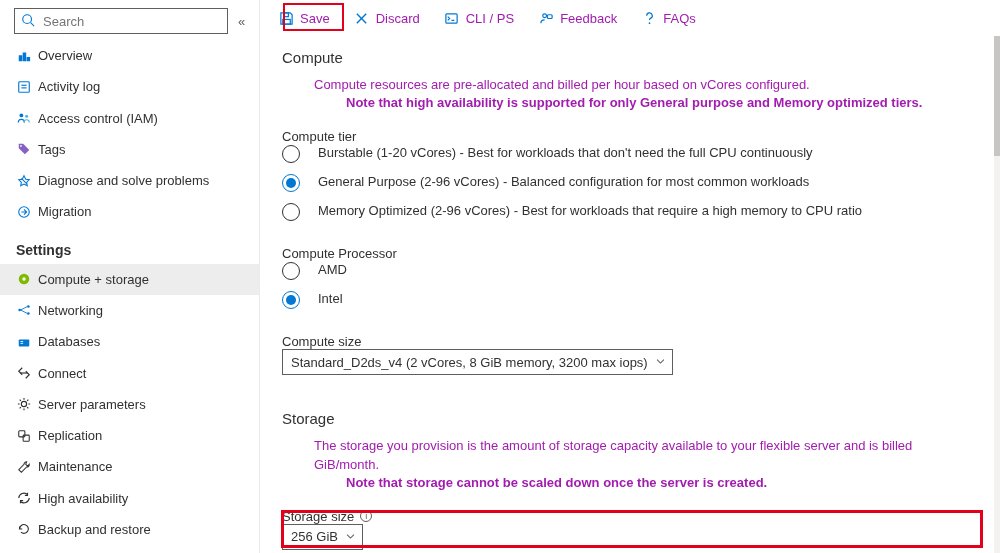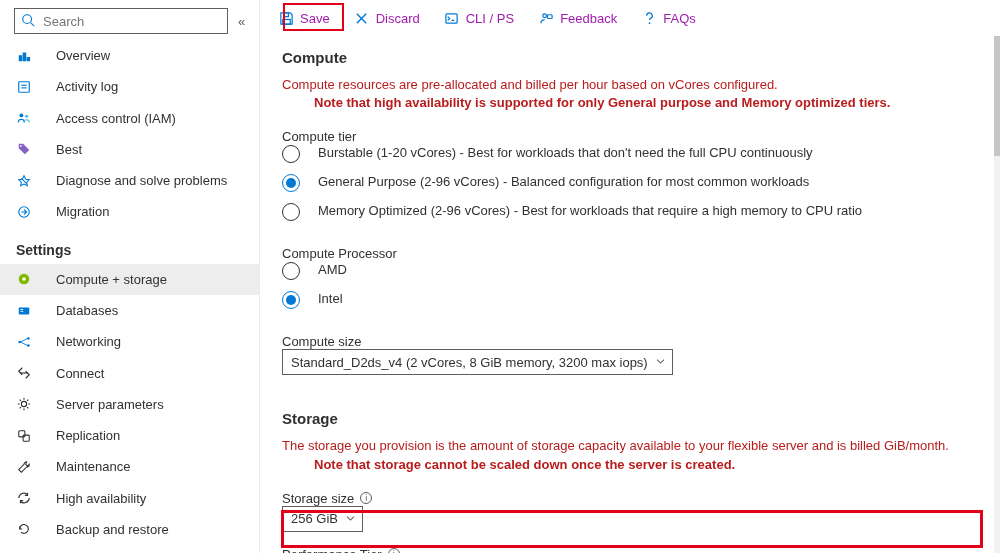"Overview" .nav-item { gap: 24px -> 6px }
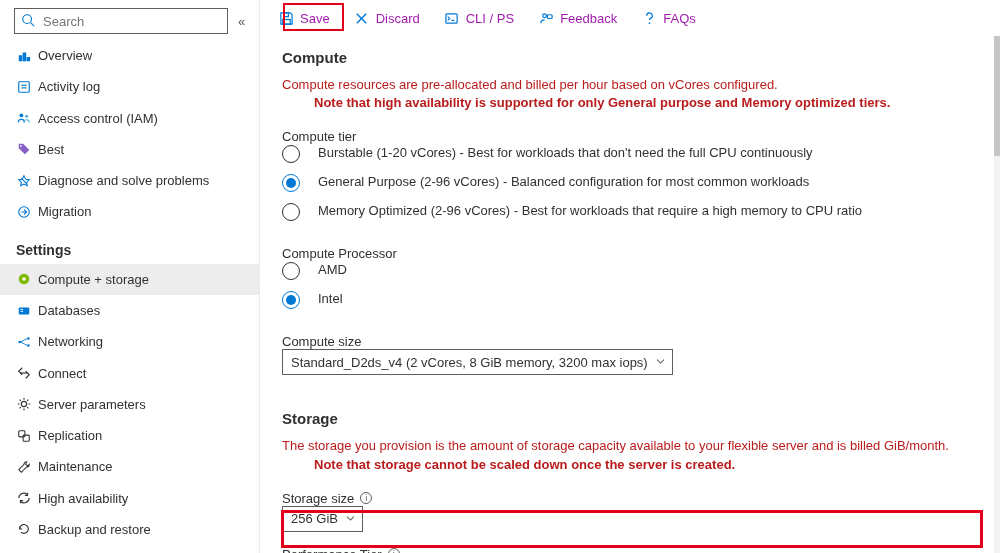"Compute" h3.section { font-weight: 700 -> 400 }
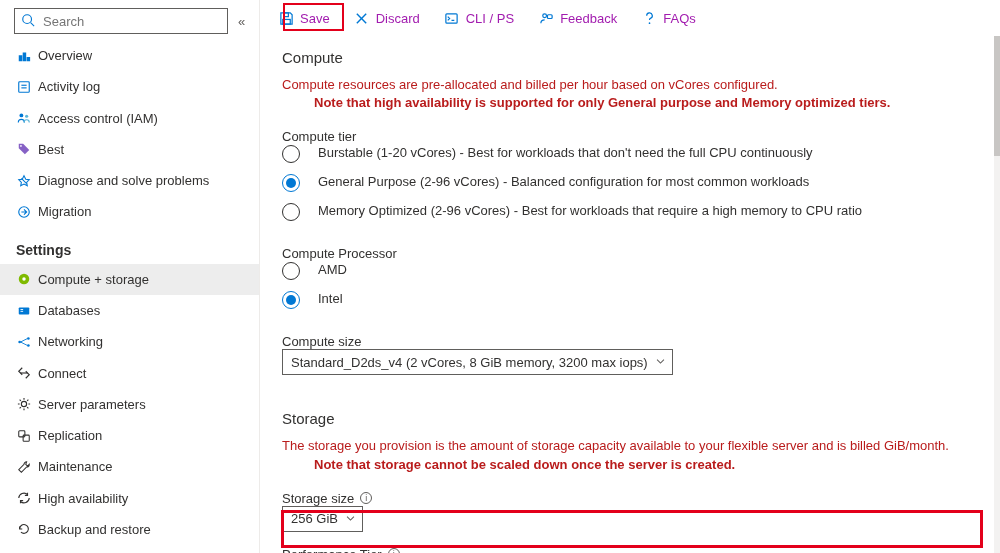"Compute resources are pre-allocated and" .desc { color: #b91c1c -> #a21caf; margin-left: none -> 32px }
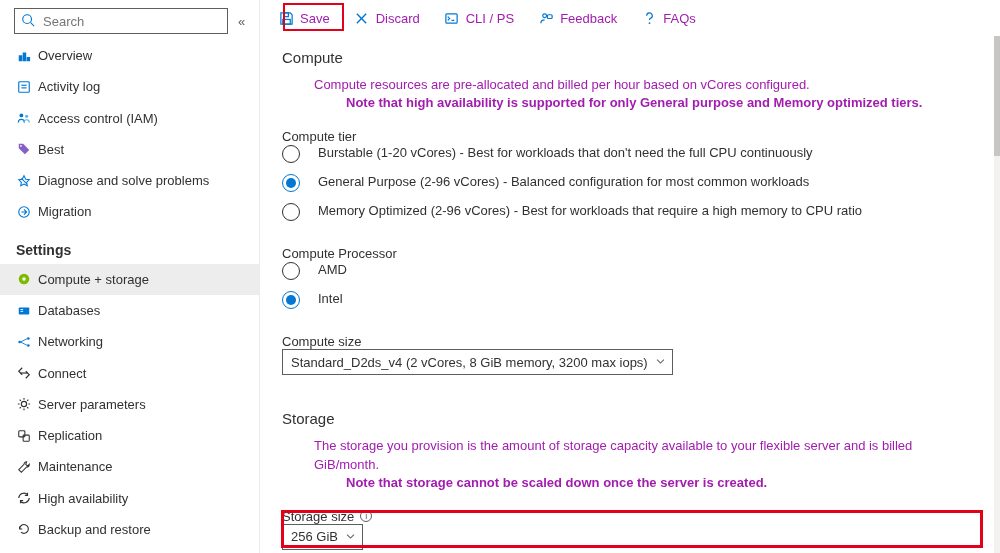"Best" span { text: Best -> Tags }
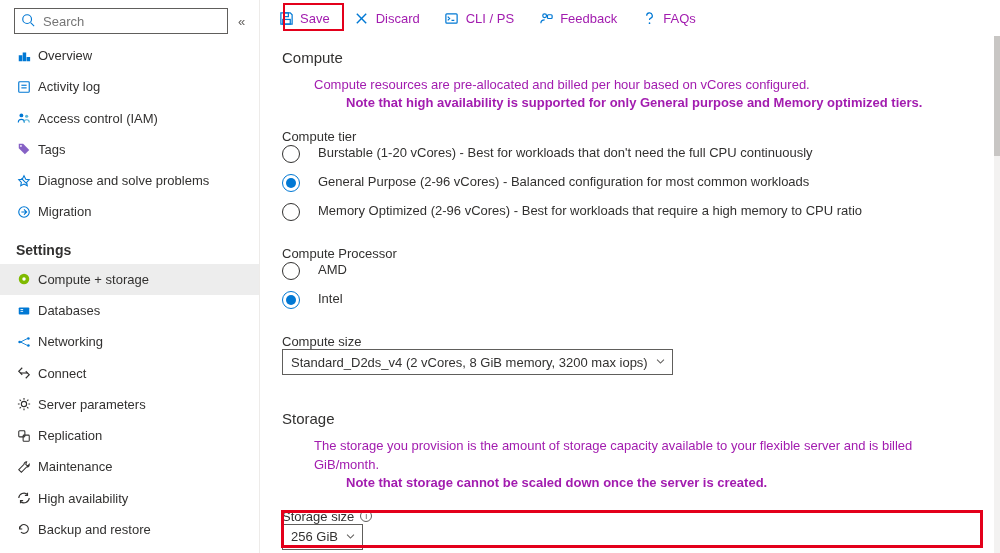"Databases" div.nav-item { order: before "Networking" -> after "Networking" }
